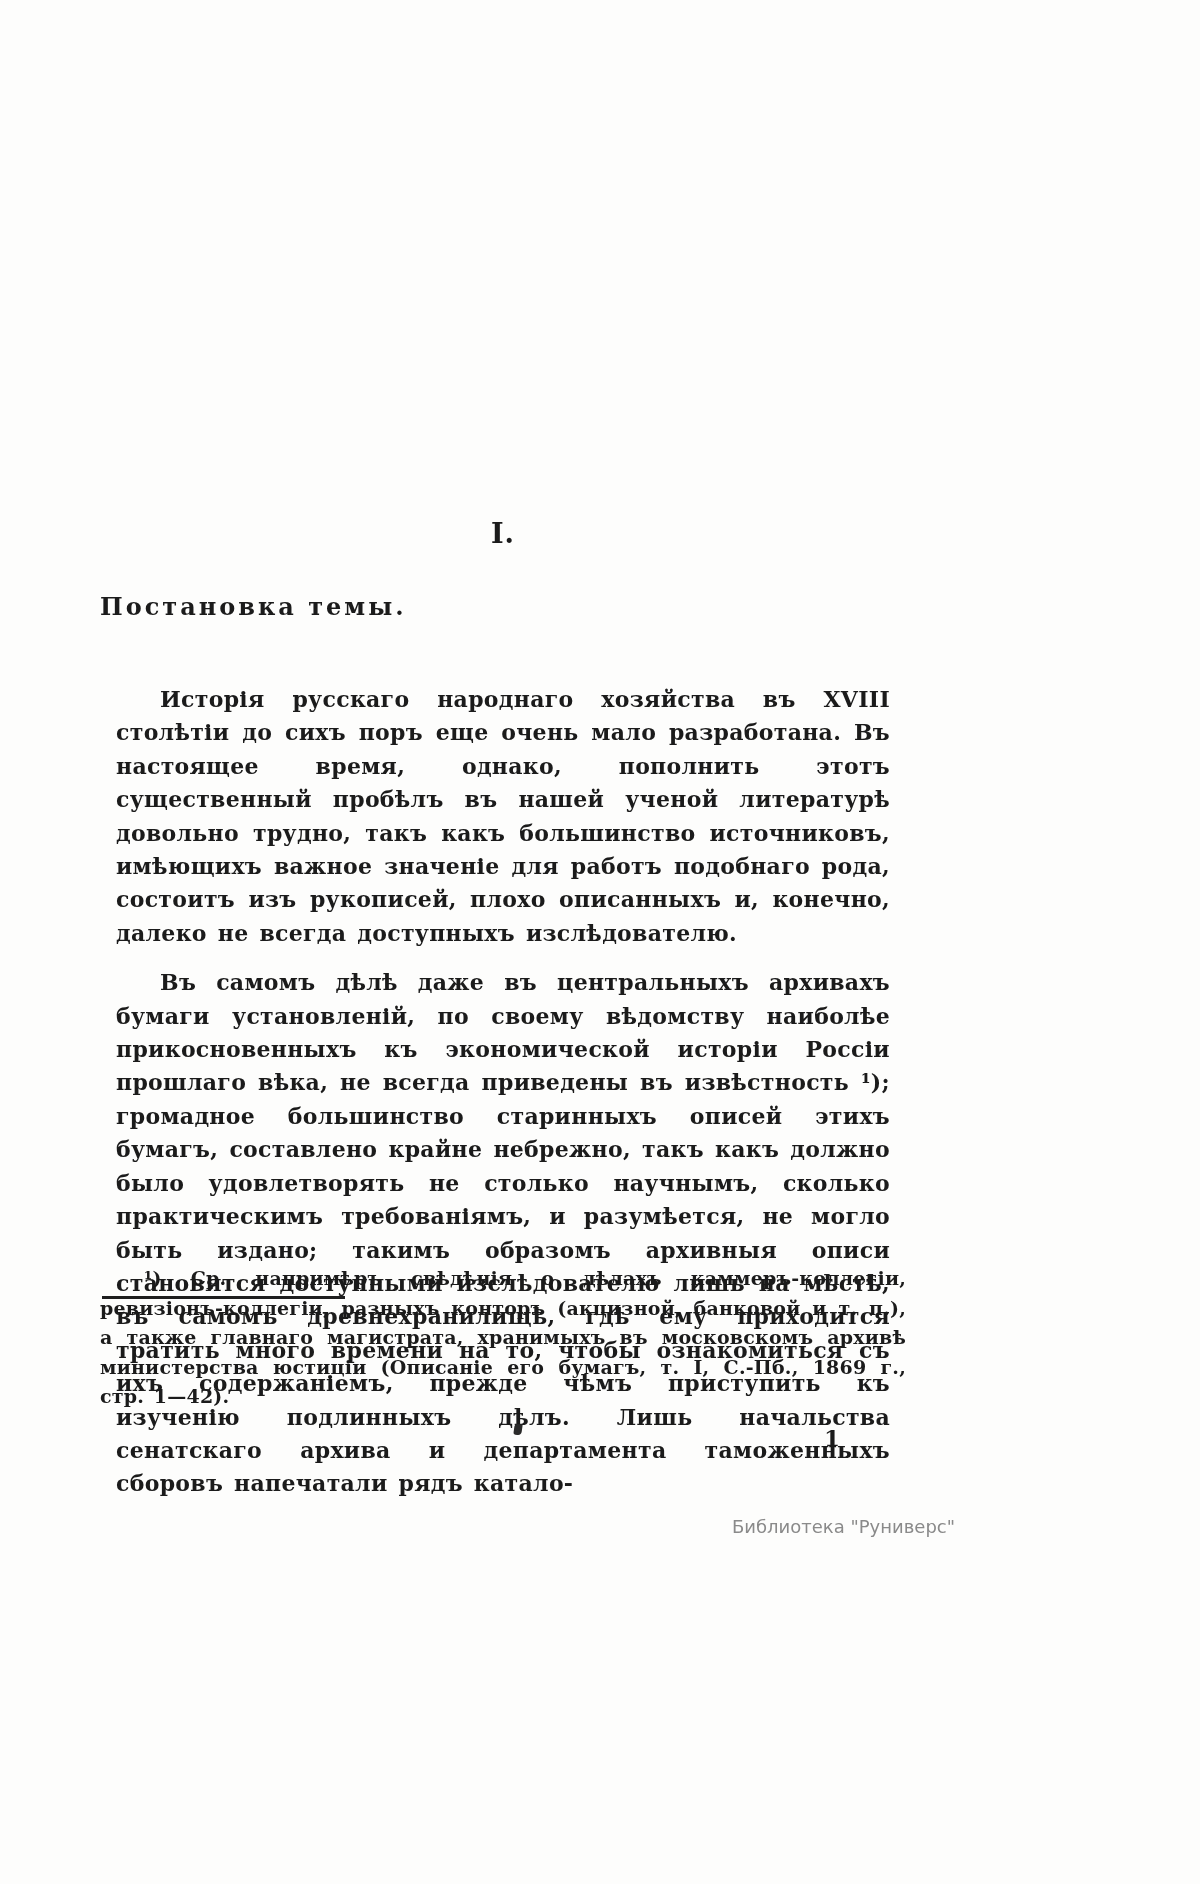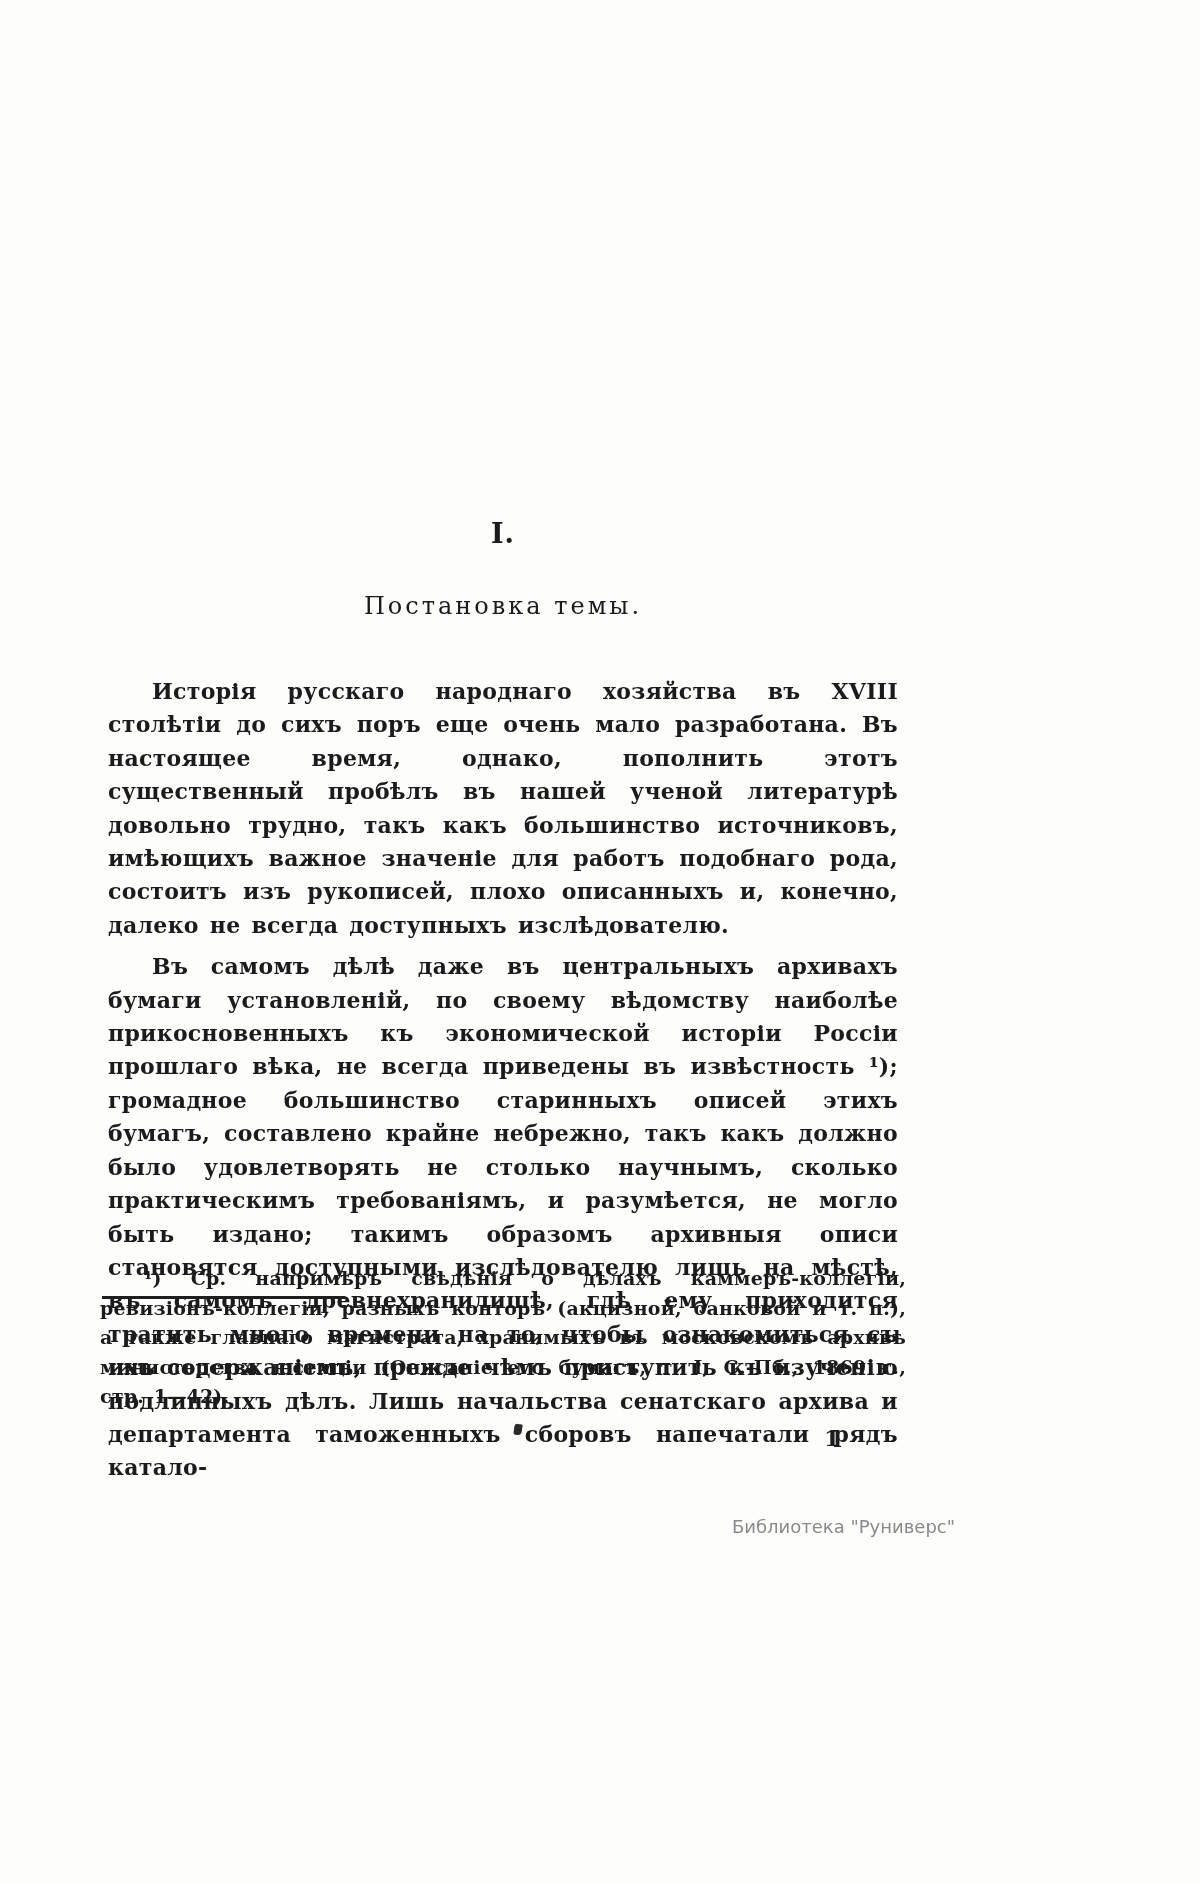"Постановка темы." .heading { font-weight: 400 -> 700; text-align: center -> none }
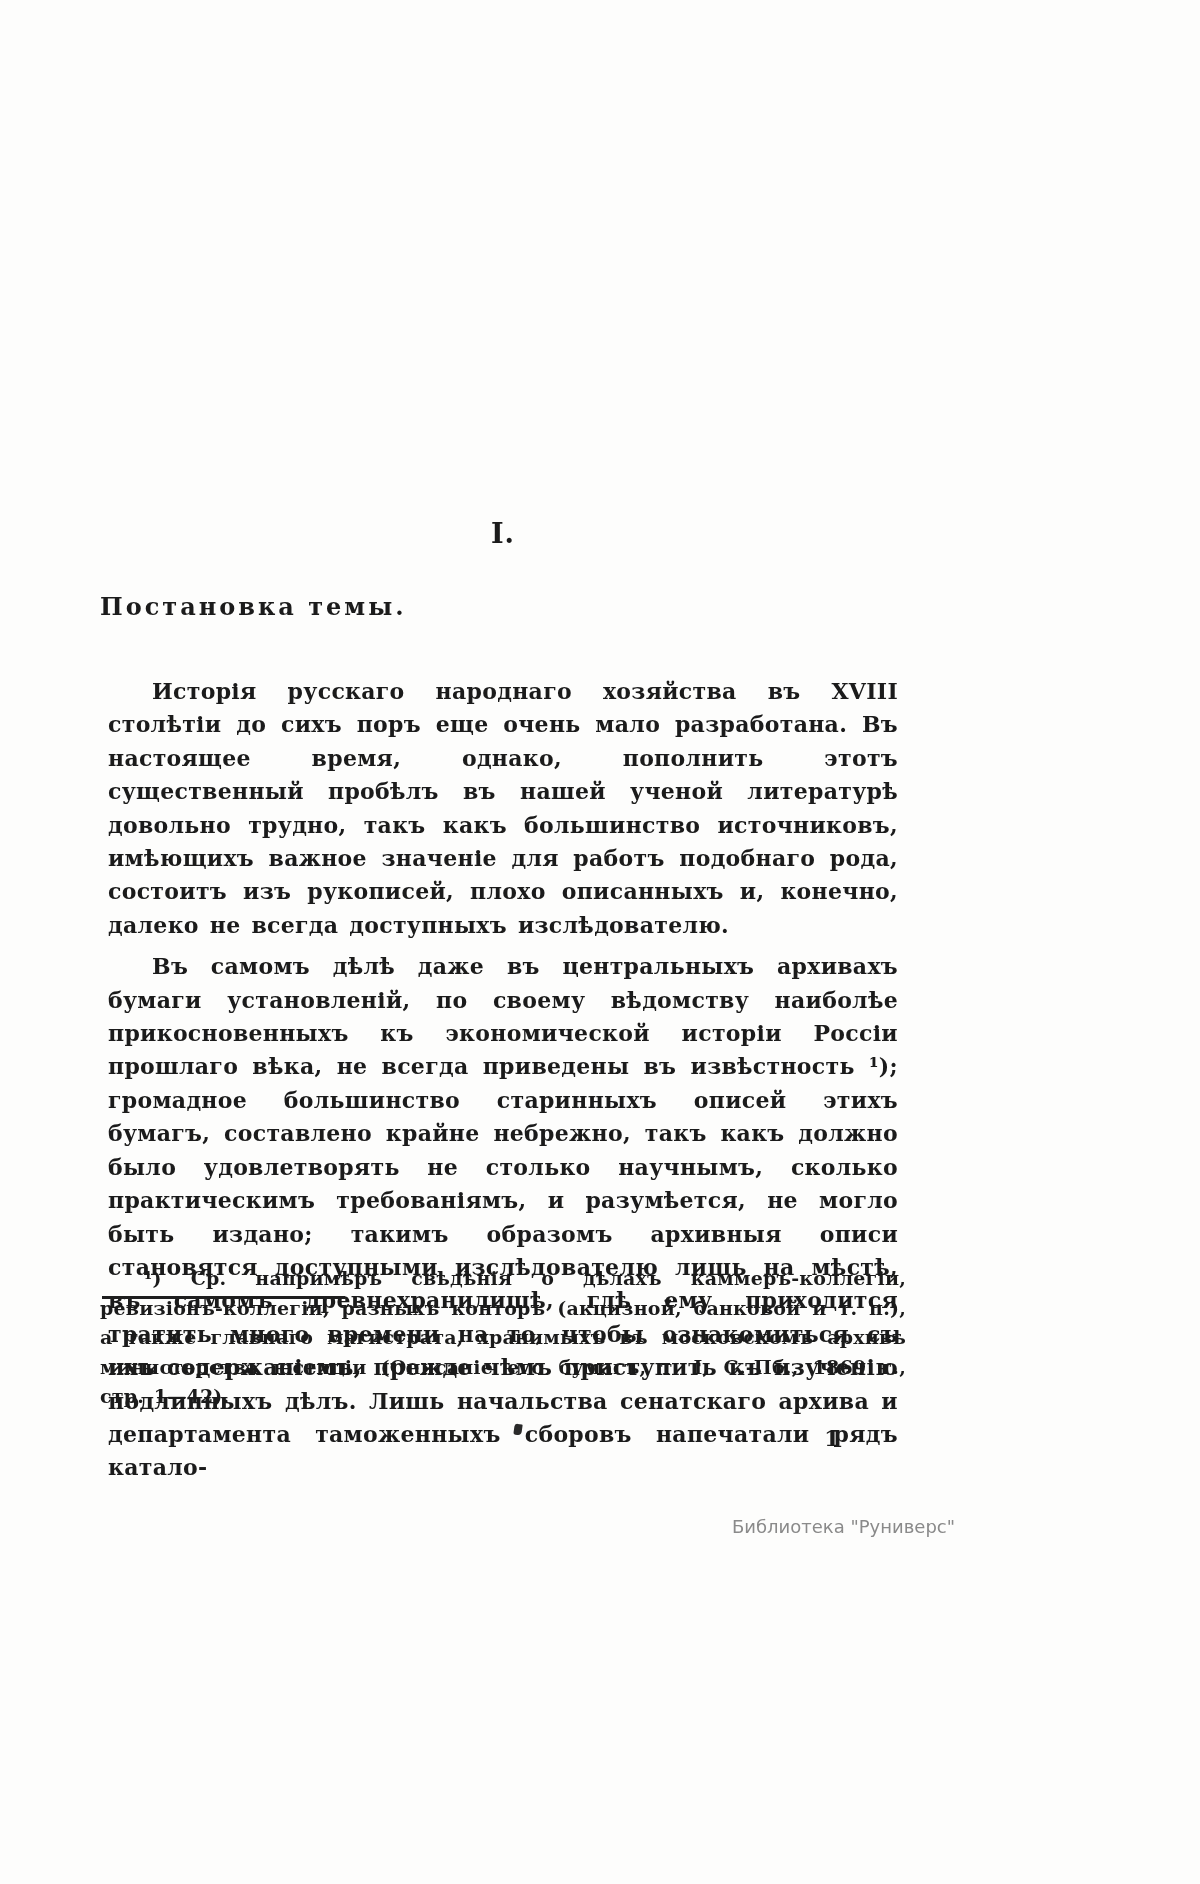"Исторія русскаго народнаго хозяйства въ" .para { margin: 8px -> 16px }
